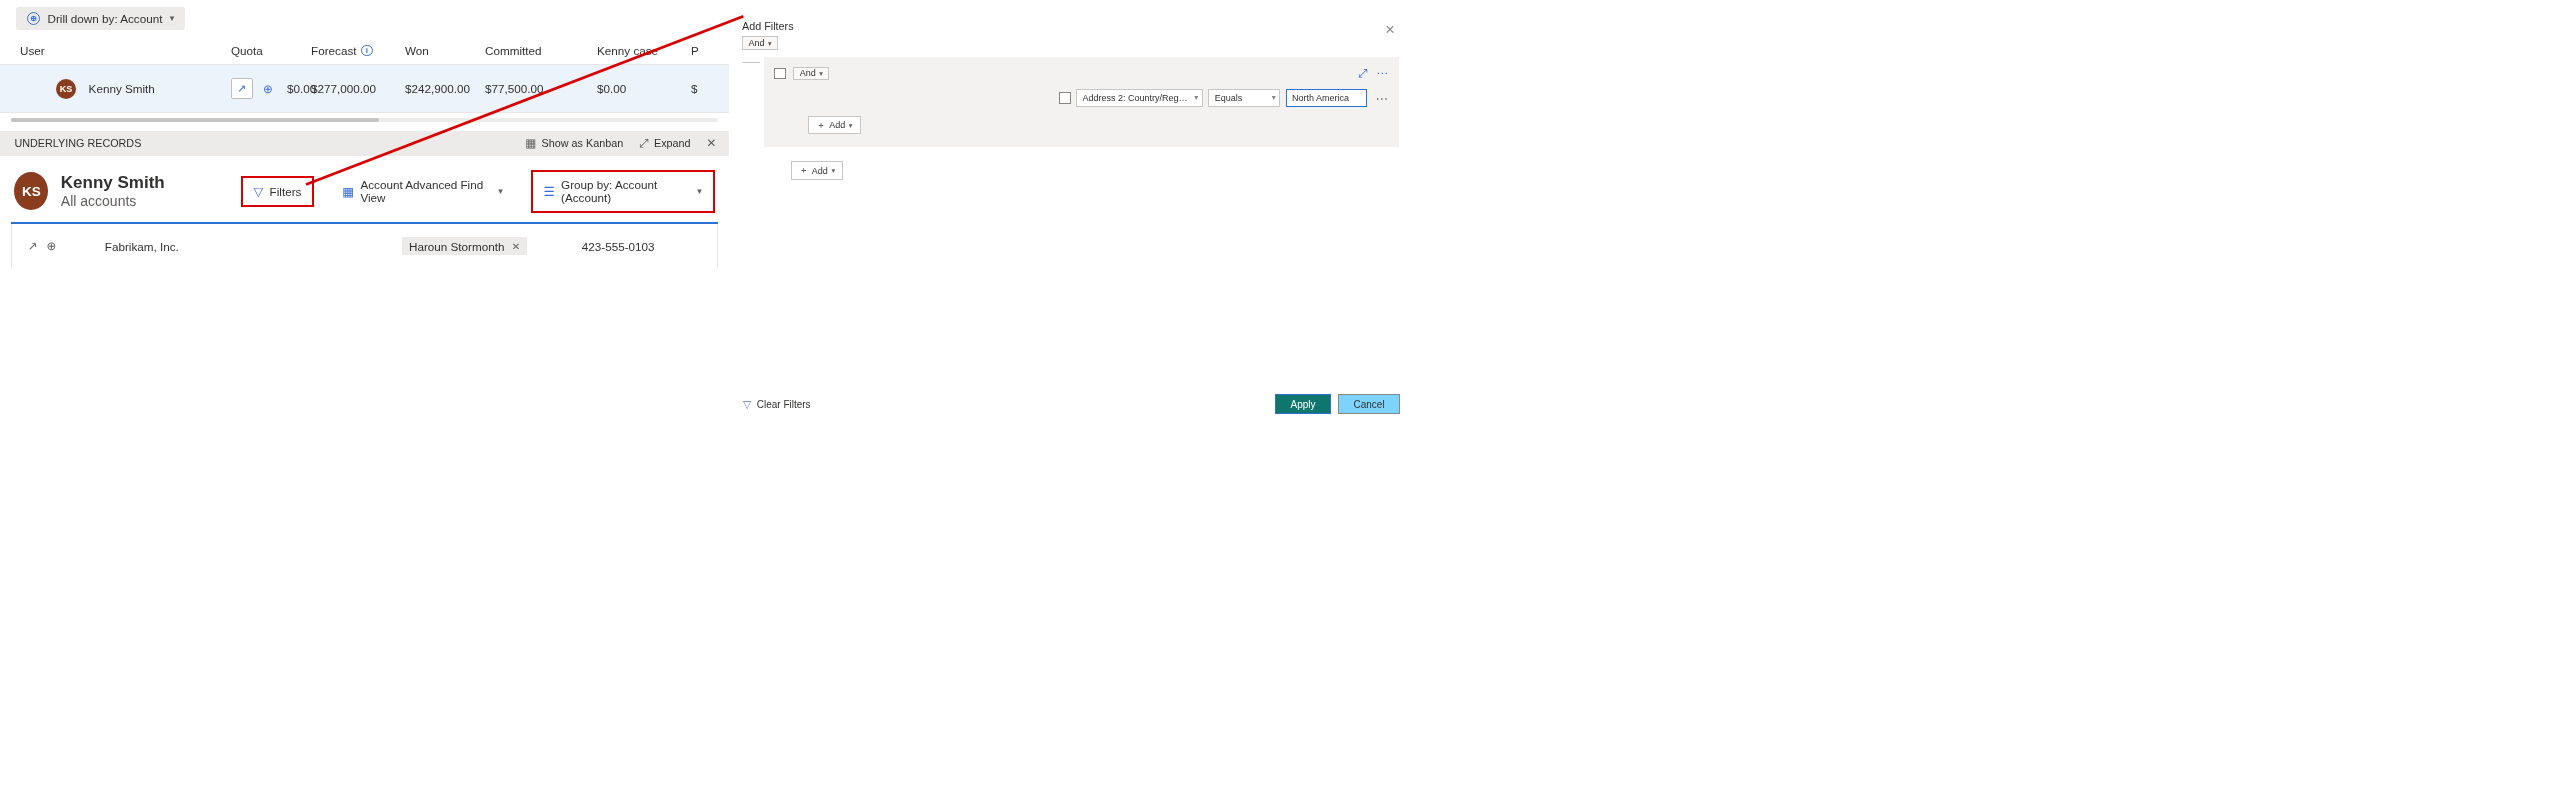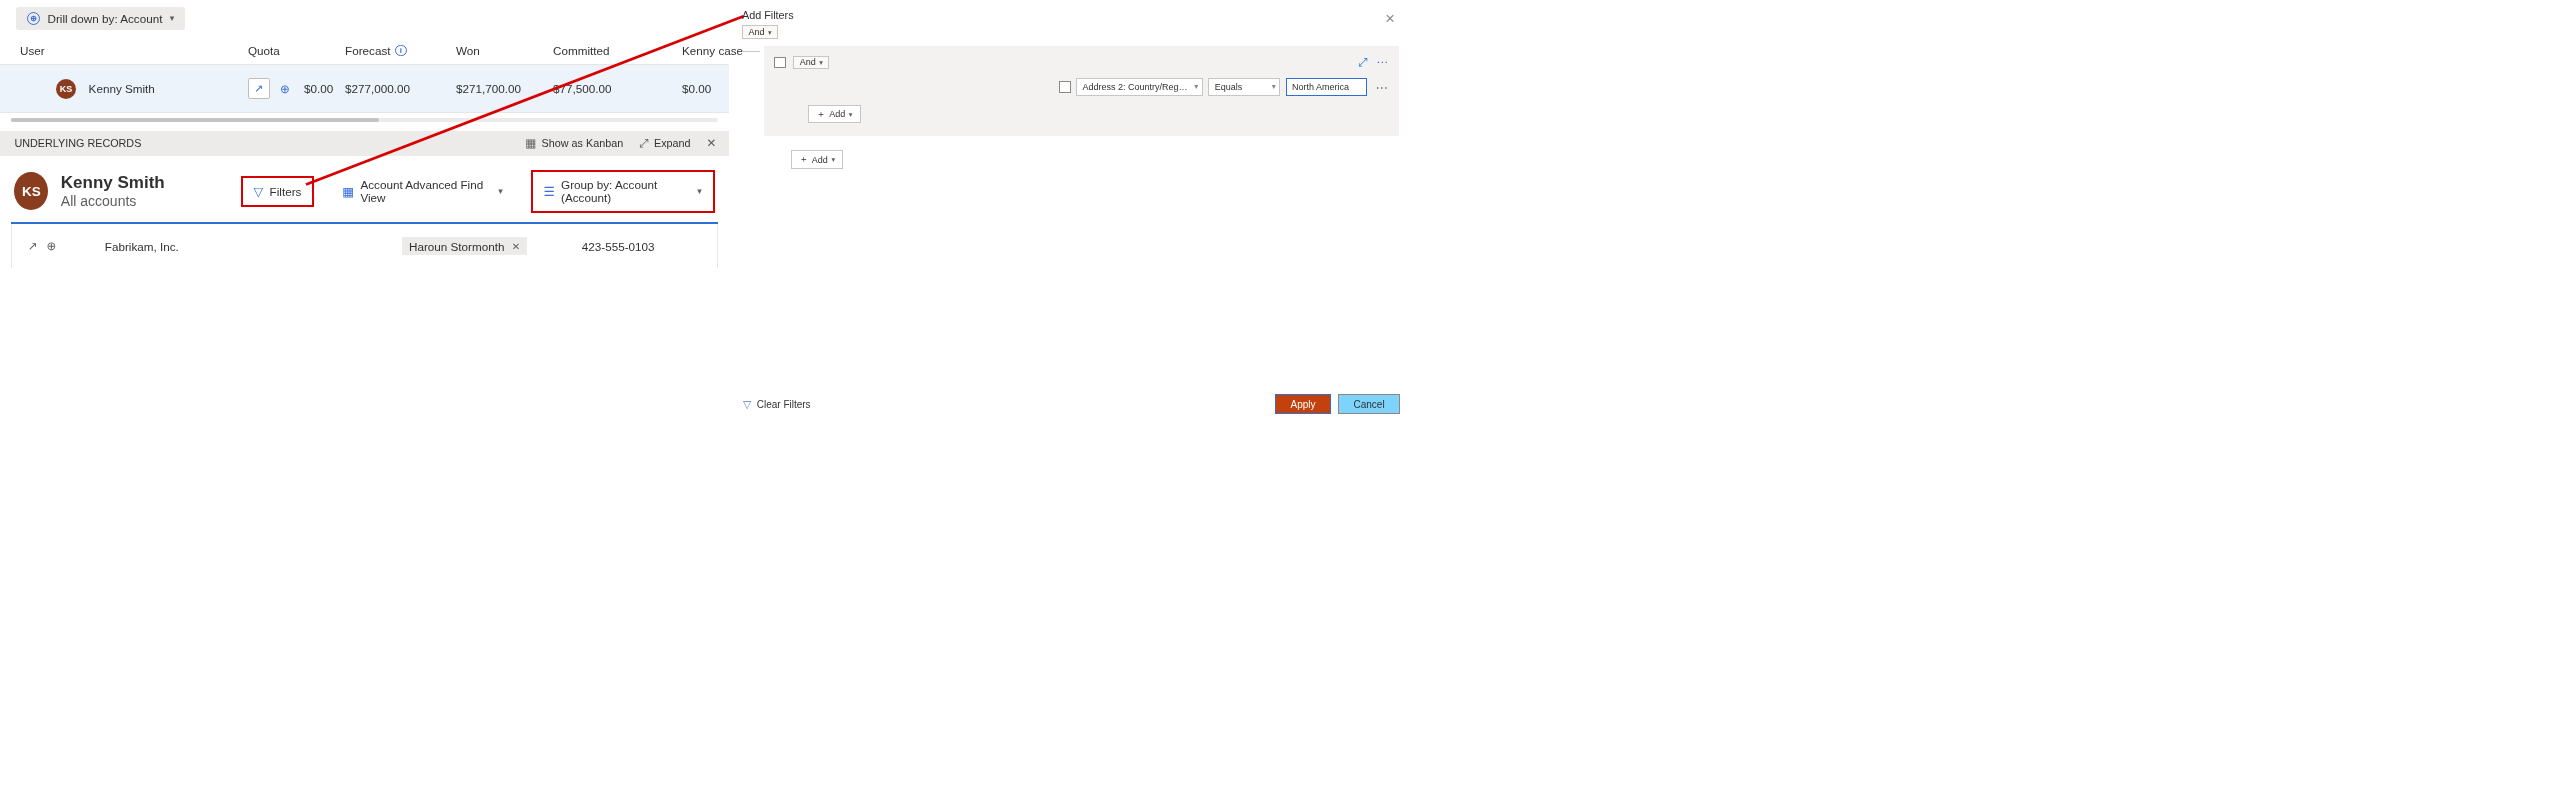"Add Filters" .right-pane { top: 9px -> 20px }
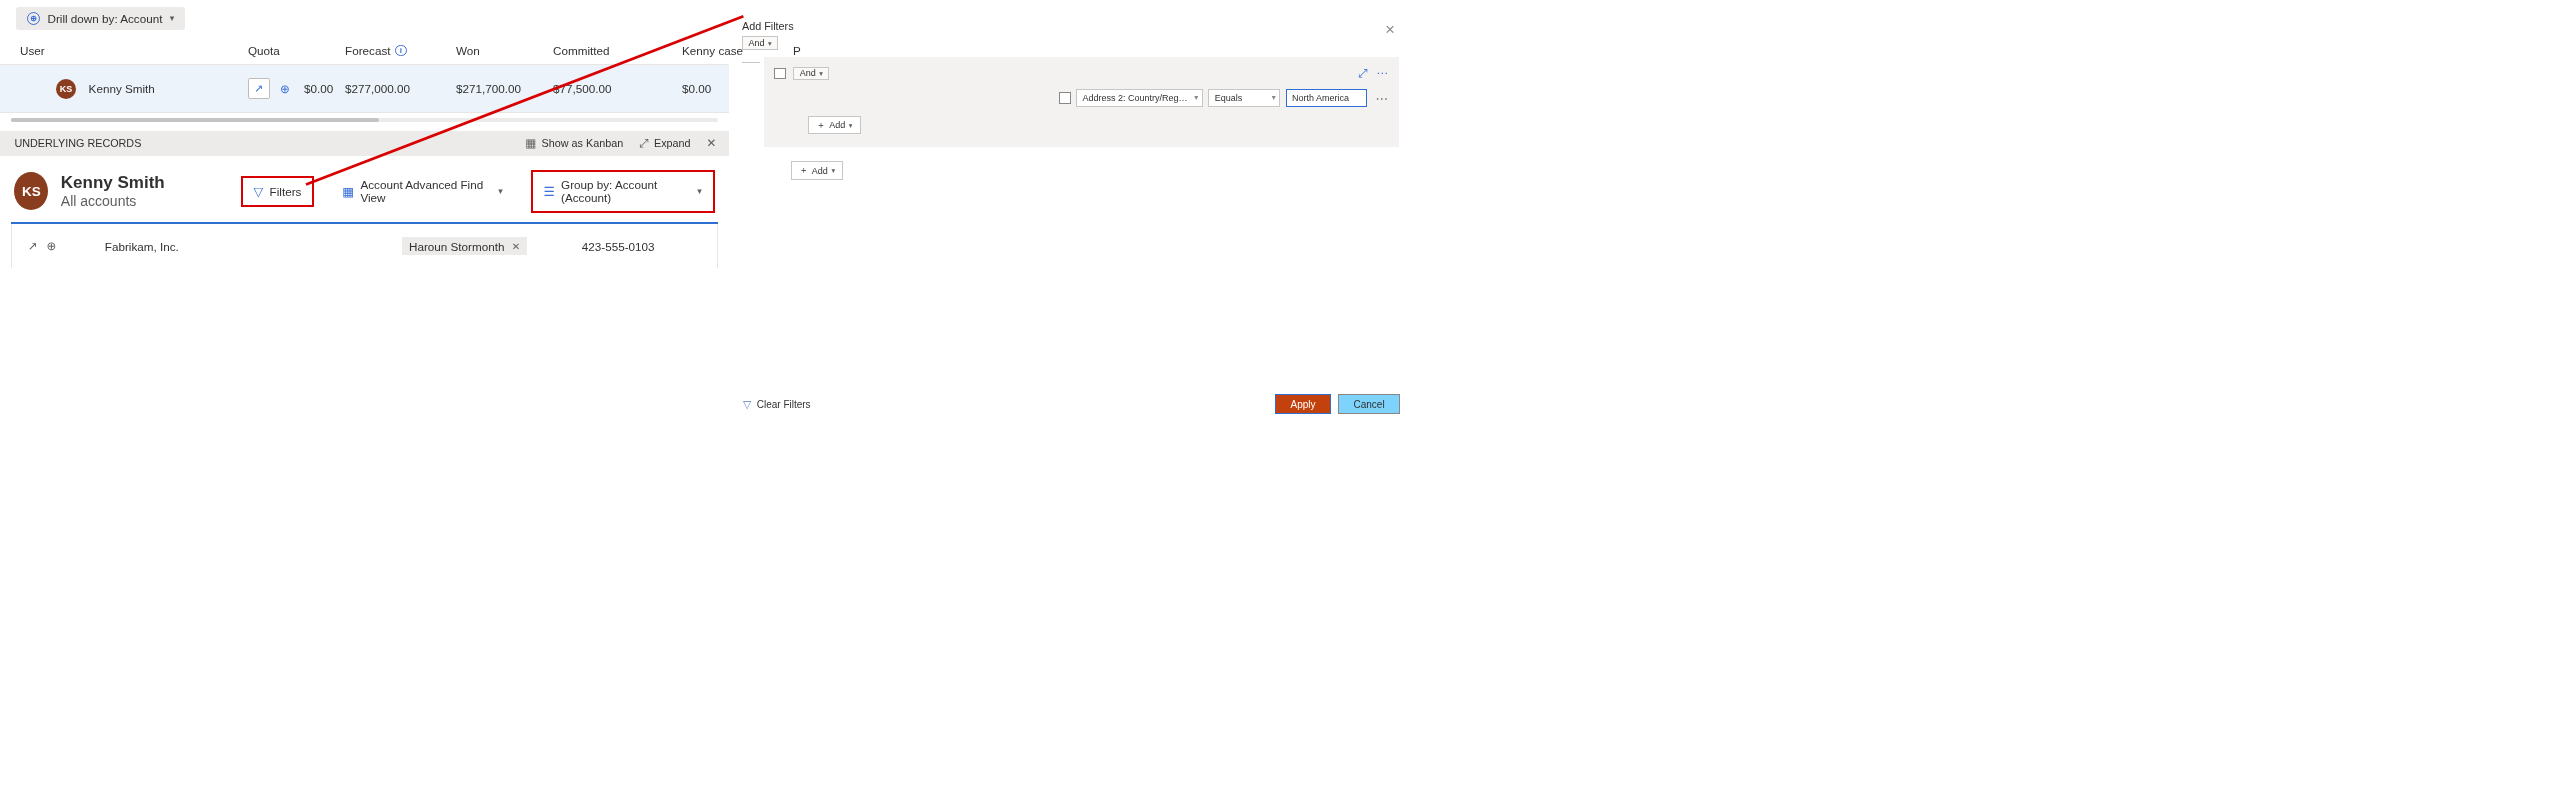"User" .grid-header, .grid-row { column-gap: 21px -> 4px }
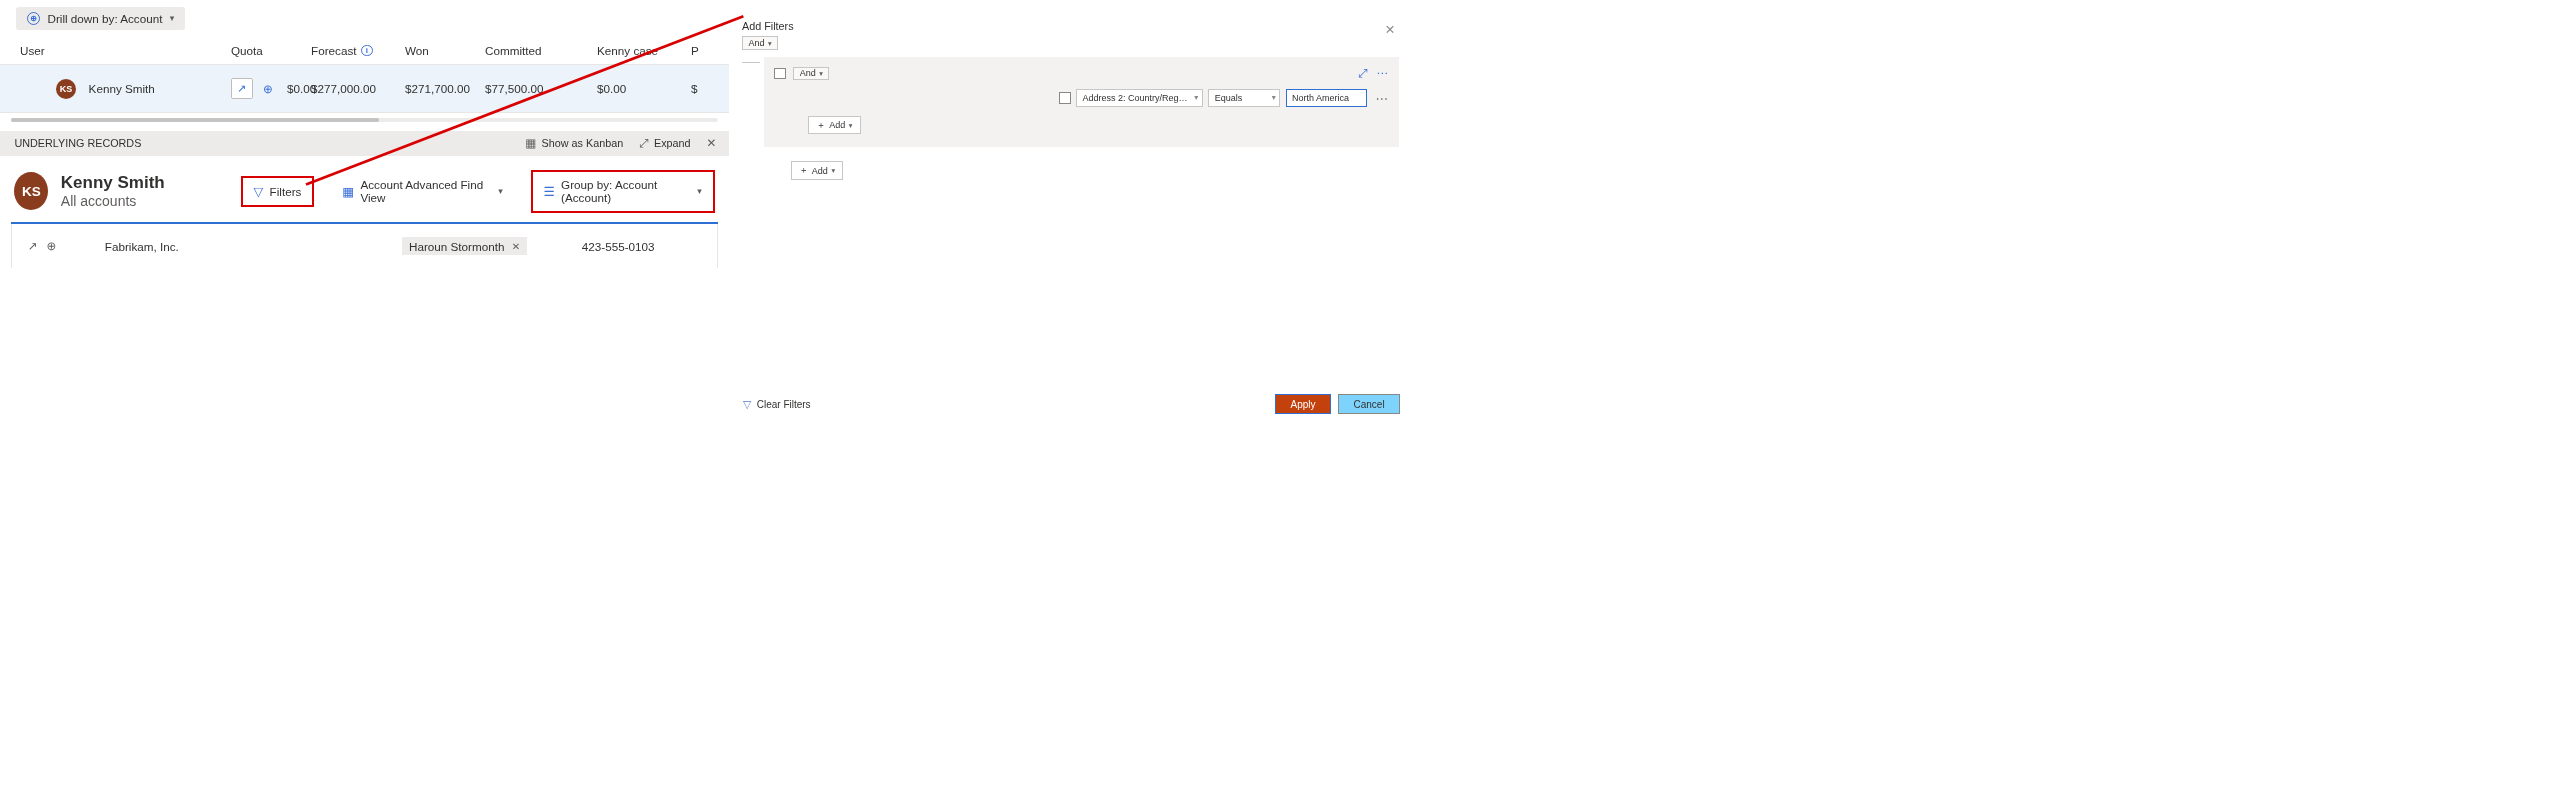"$271,700.00" div { text: $271,700.00 -> $242,900.00 }
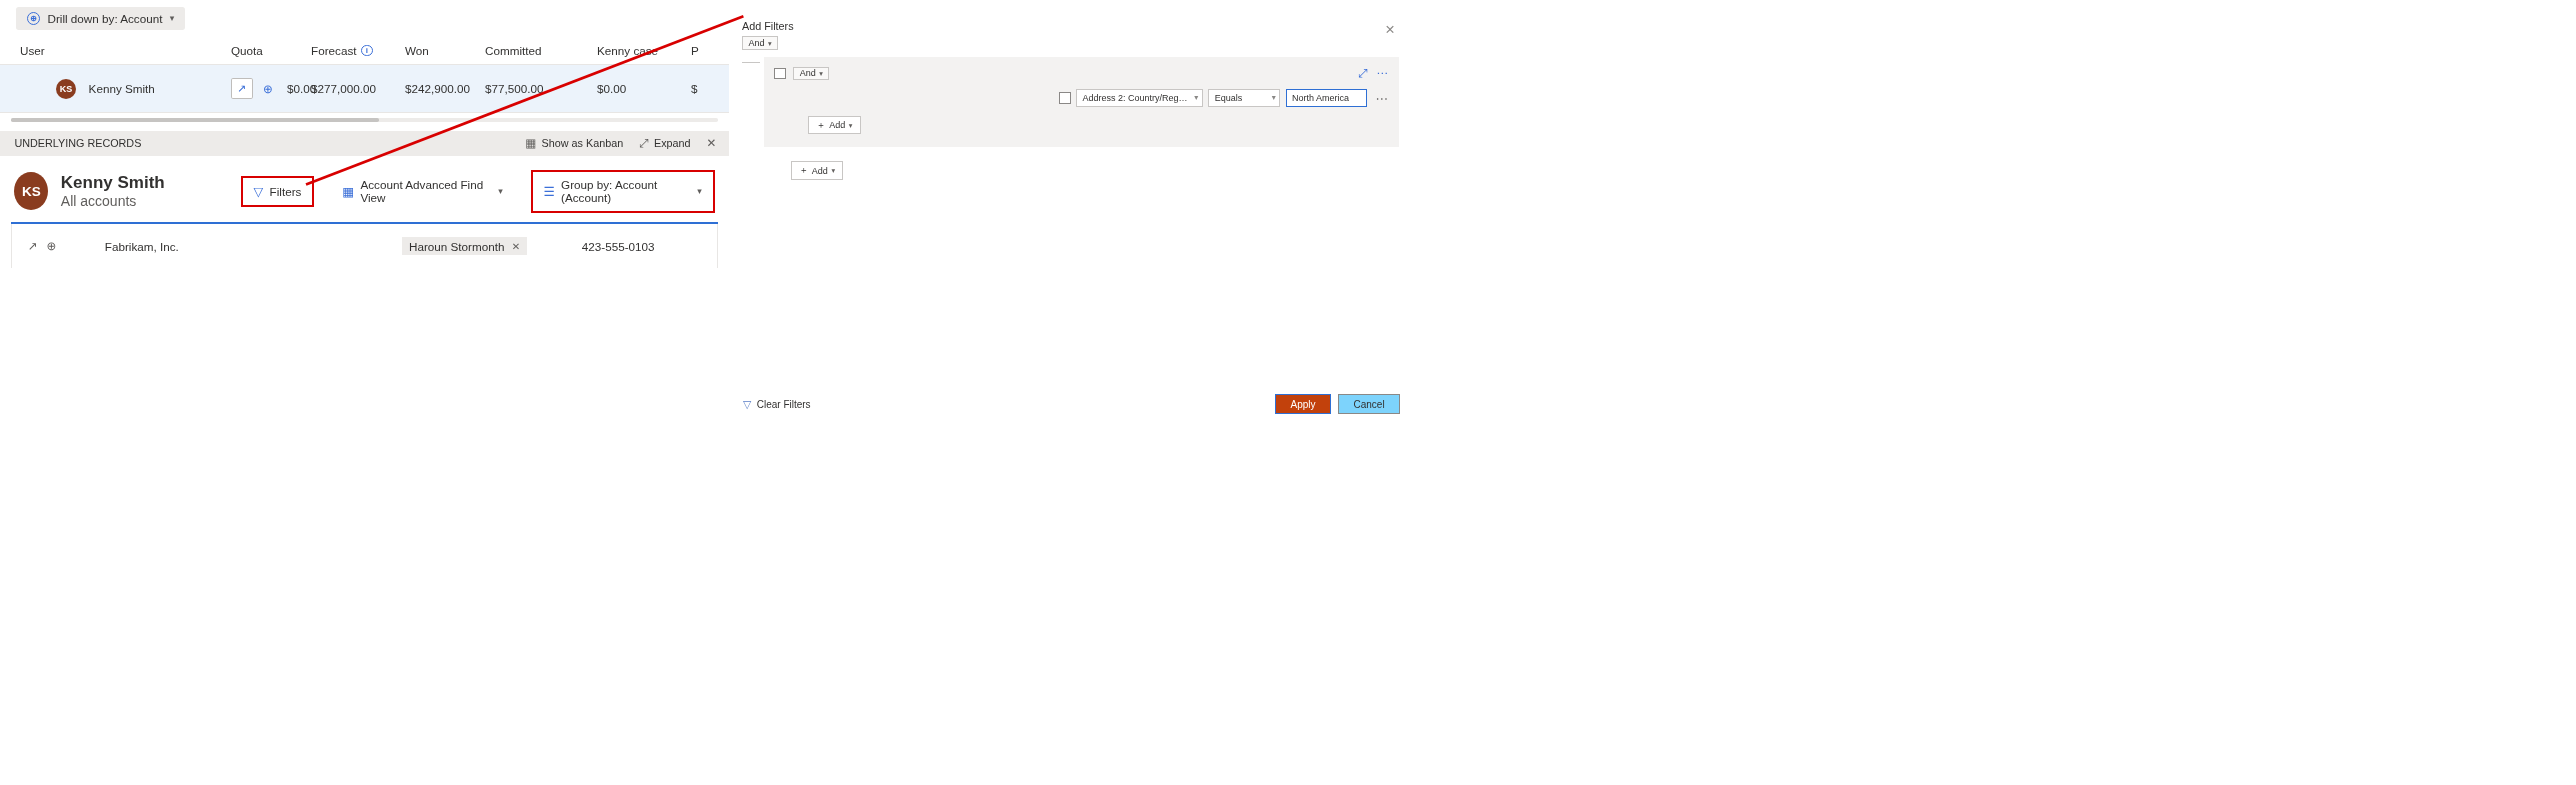"Apply" .btn.primary { background: #c2410c -> #0f766e }
